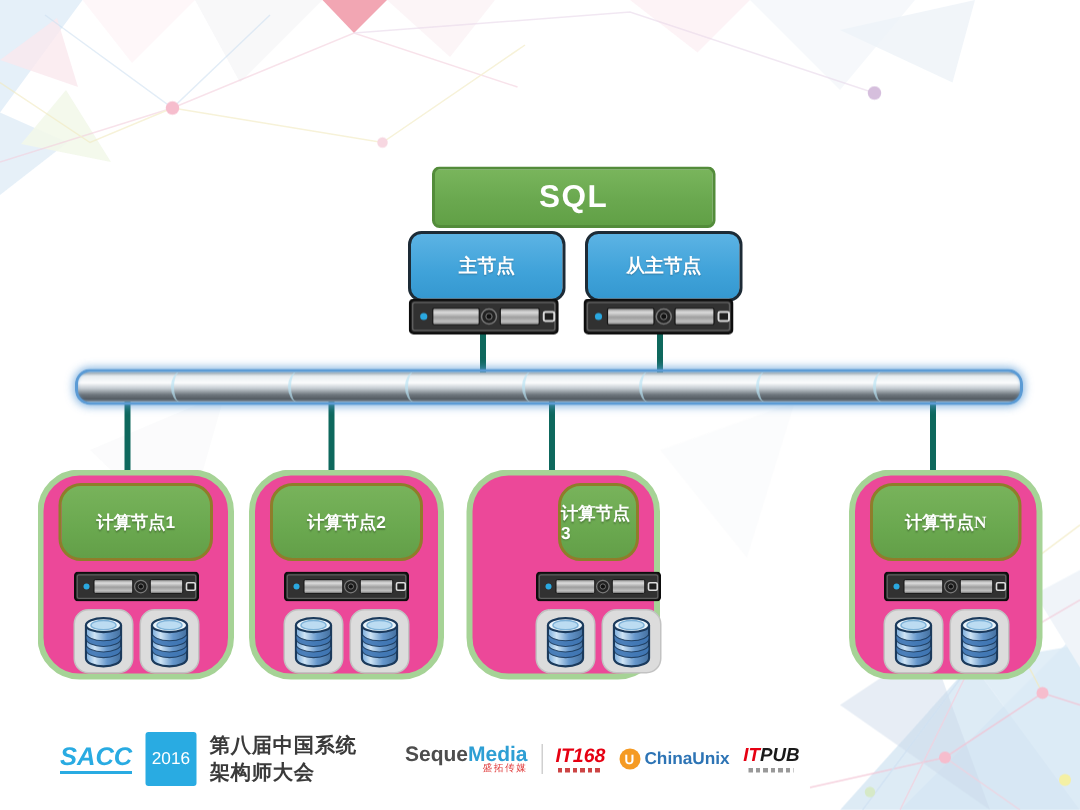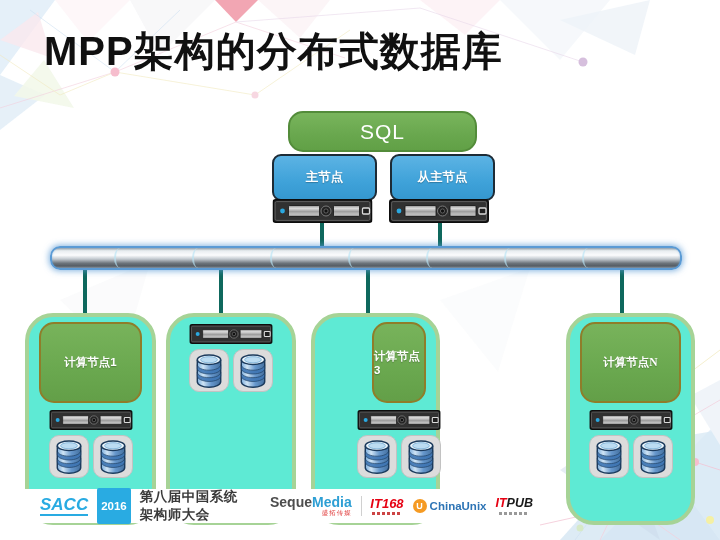"MPP架构的分布式数据库" h1.title { html: <h1>MPP架构的分布式数据库</h1> -> none }
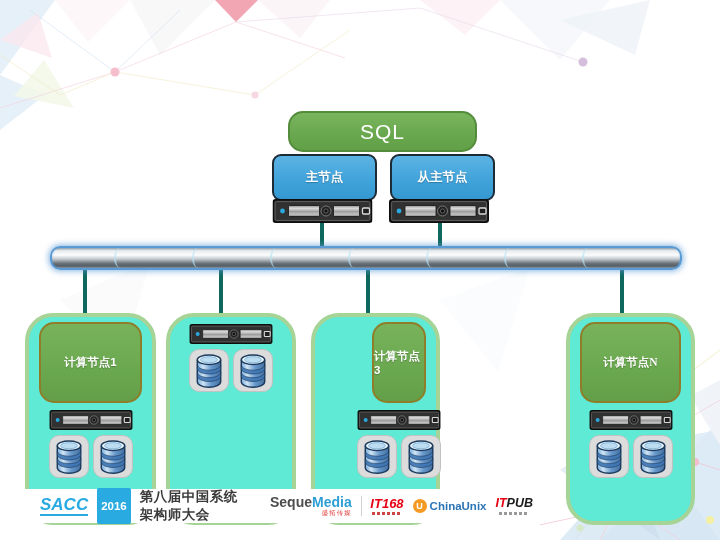"SQL" .sql-box { border-radius: 15px -> 5px; font-weight: none -> bold }
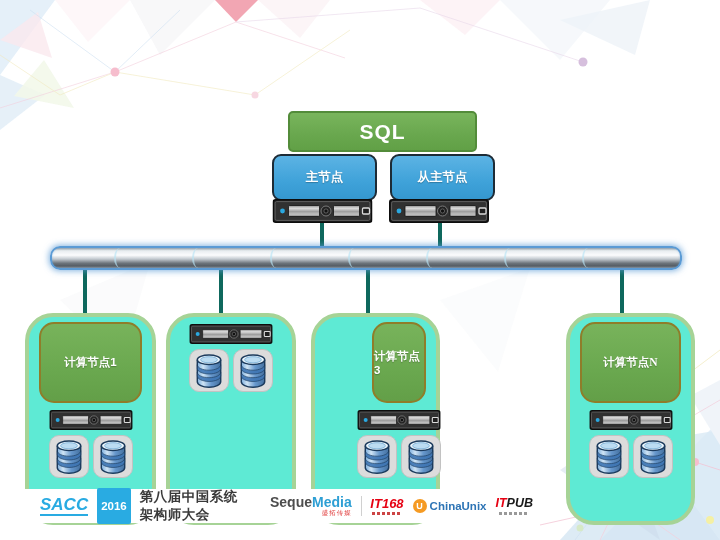"计算节点1" .cnode { background: #5eead4 -> #ec4899; height: 212px -> 140px }
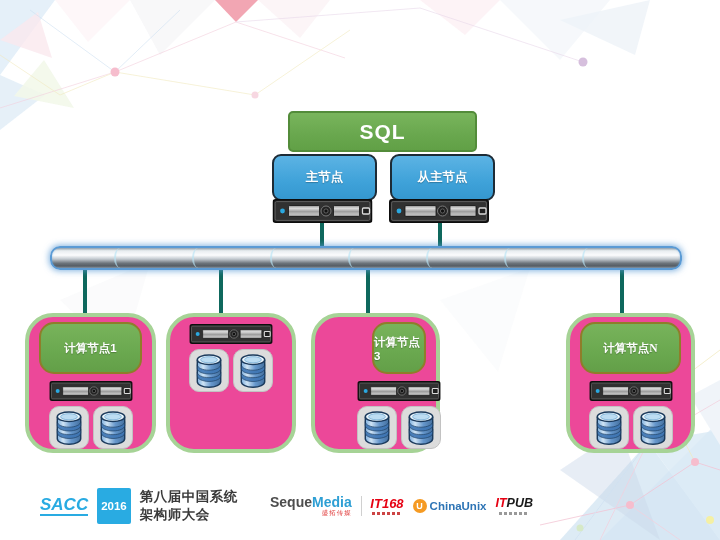"计算节点2" div.green { html: none -> <div> <span>计算节点2</span> </div> }
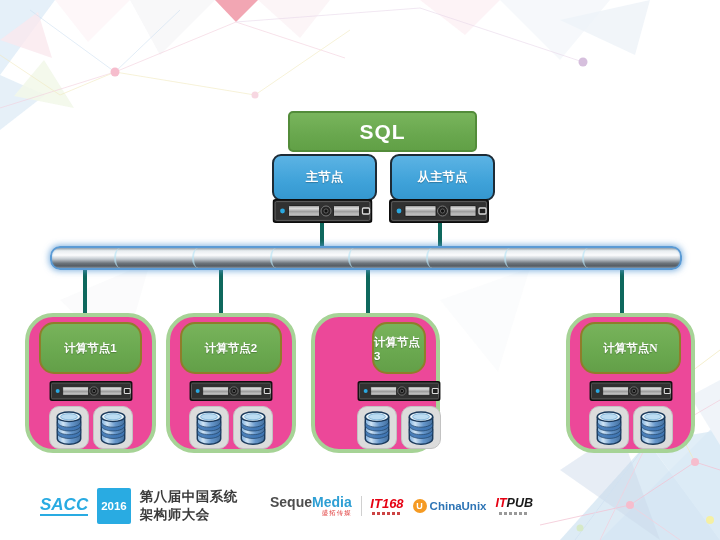"2016" .badge2016 { font-weight: 700 -> 400 }
